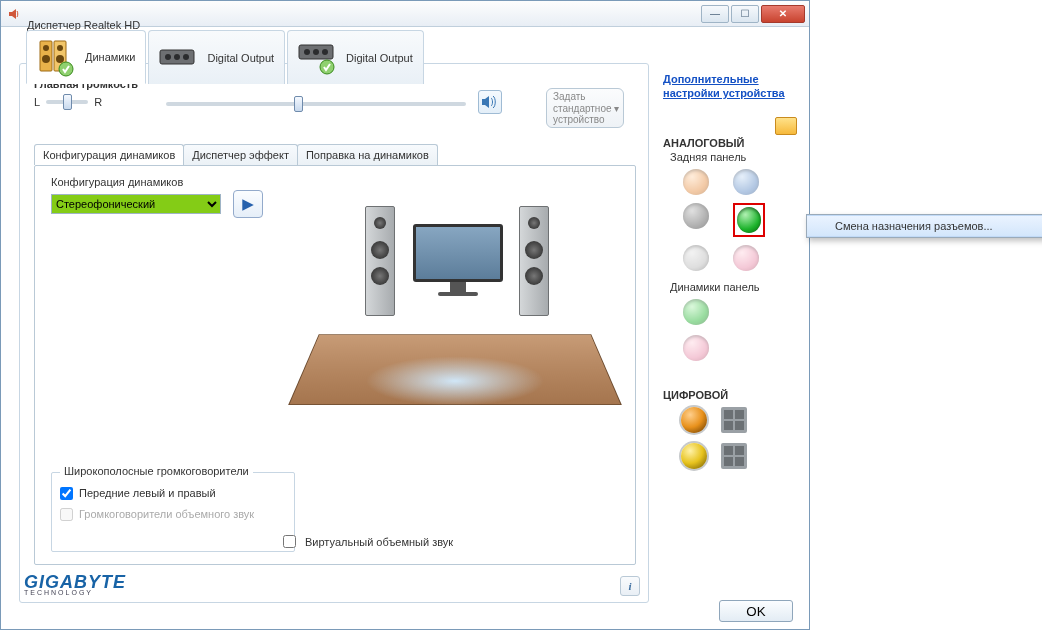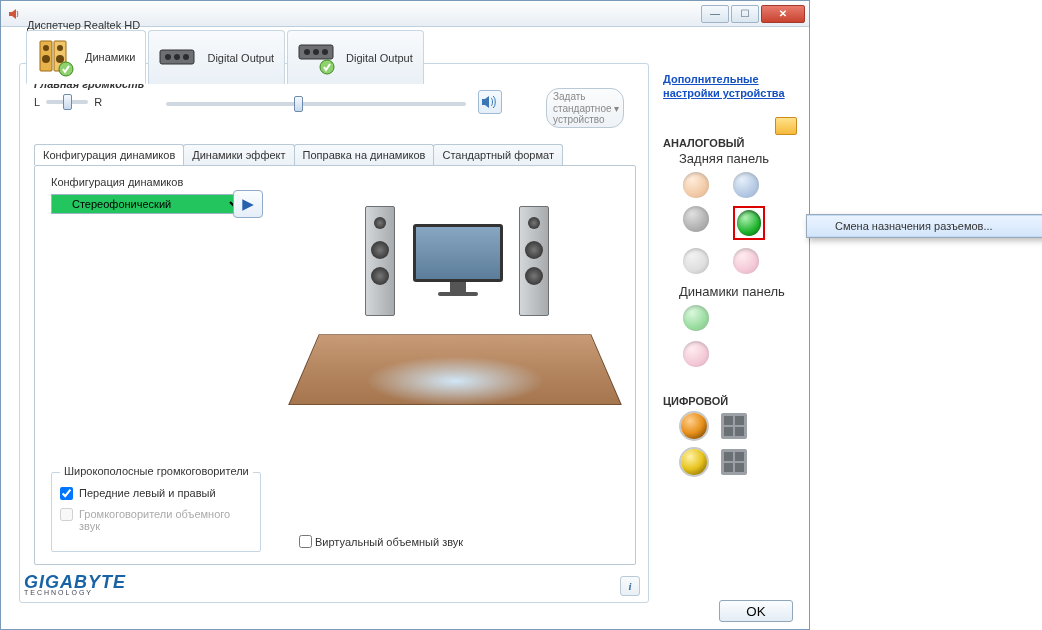"Главная громкость" .volbox .hdr { font-style: italic -> none }
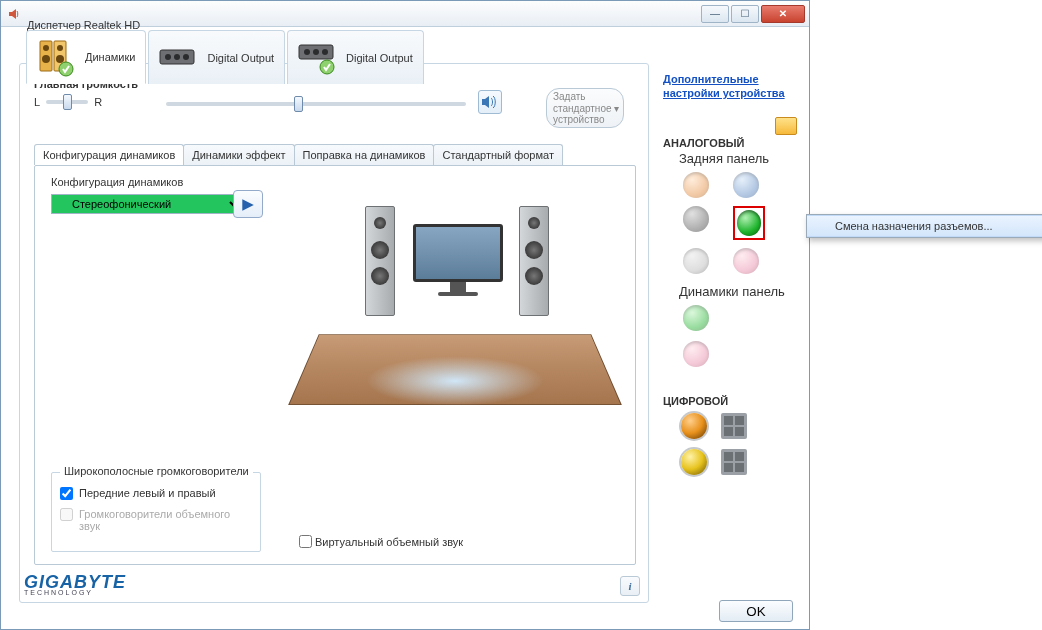"Задать стандартное устройство" .defaultbtn { border-radius: 13px -> 6px }
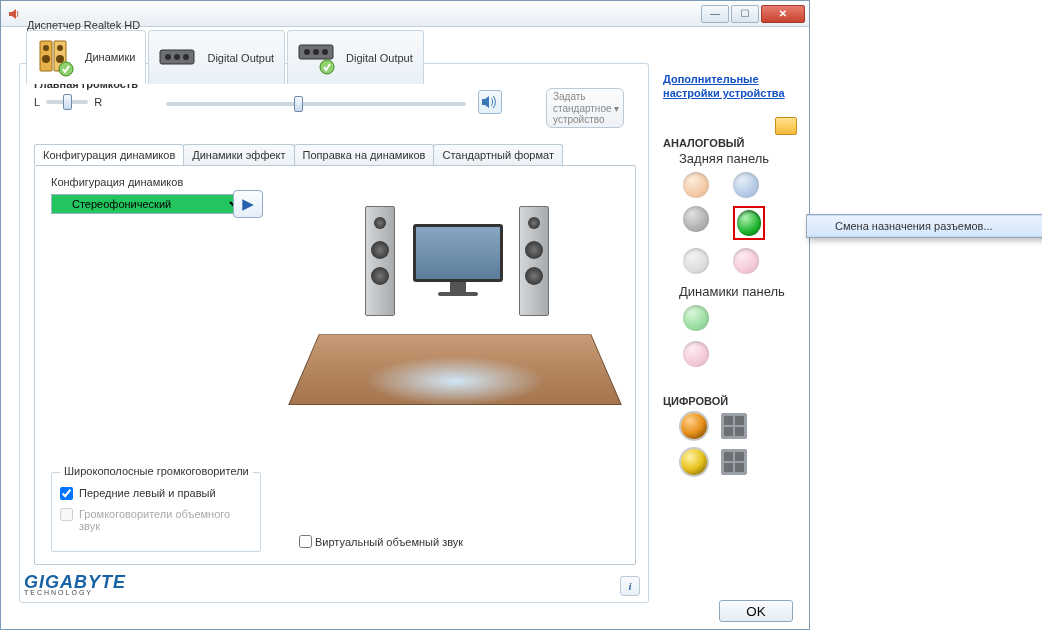"Динамики эффект" div.subtab { text: Динамики -> Диспетчер }
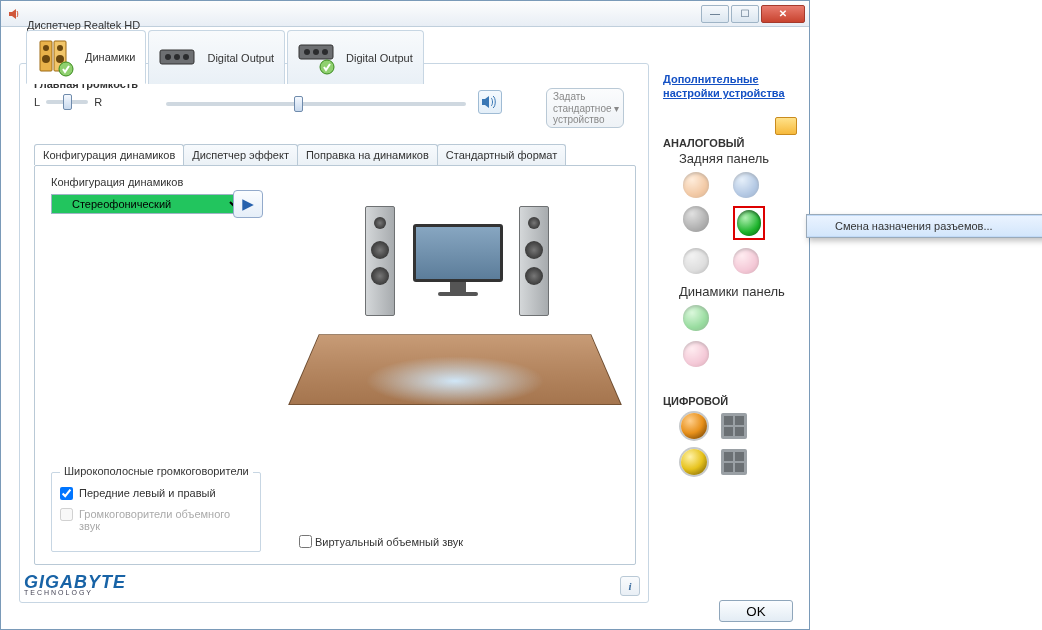"Стандартный формат" div.subtab { html: <div>Стандартный формат</div> -> none }
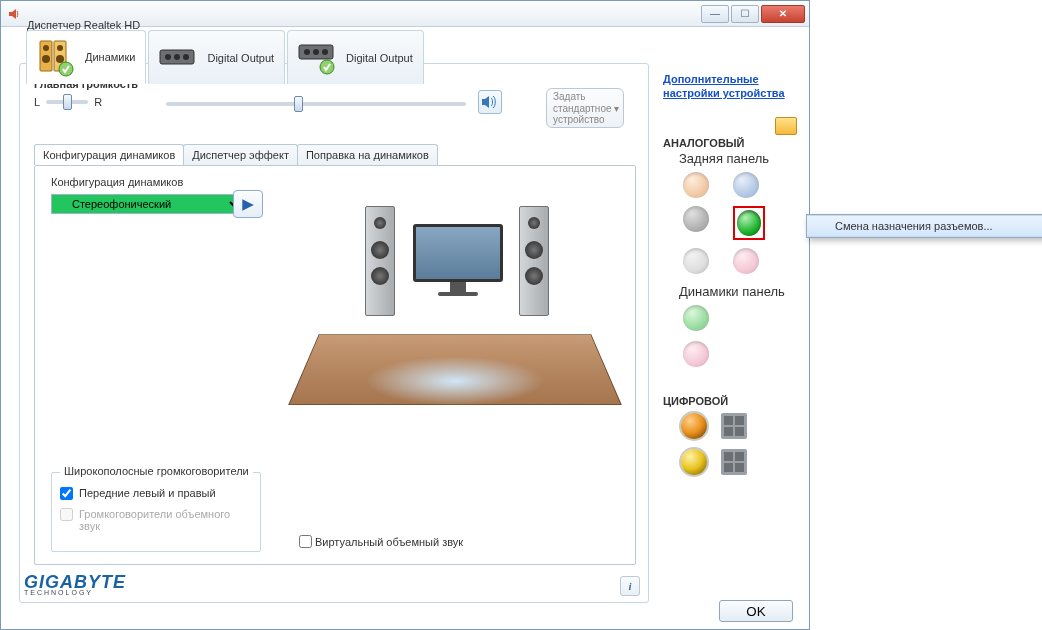"Задняя панель" .subhdr { font-size: 13px -> 11px; margin: 2px 0 6px 16px -> 2px 0 6px 7px }
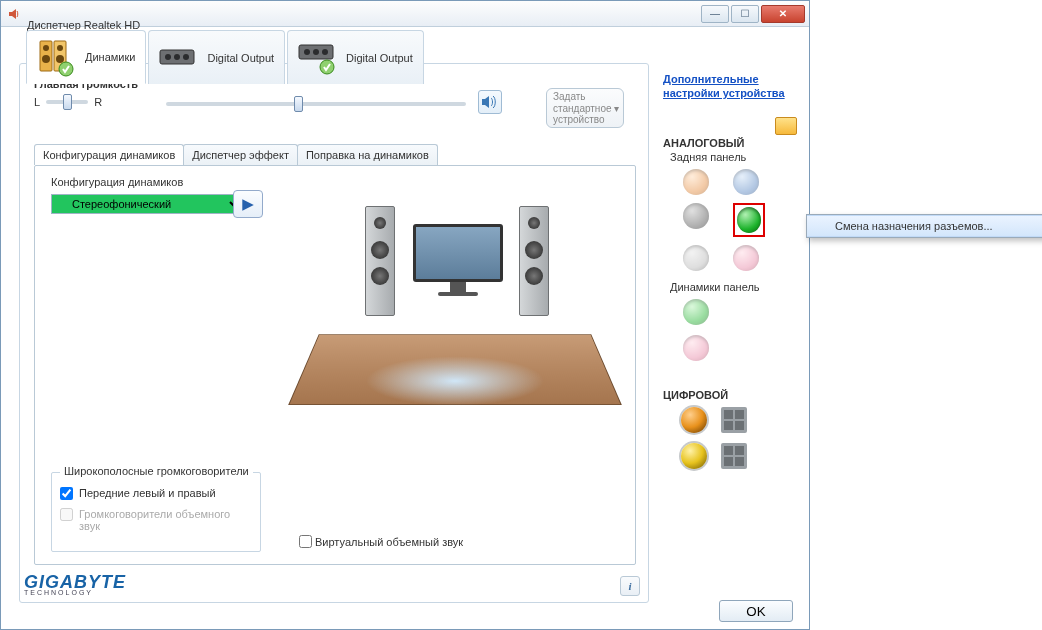"Стереофонический" .cfgselect { background: #22c55e -> #84cc16; padding-left: 16px -> none; width: 192px -> 170px }
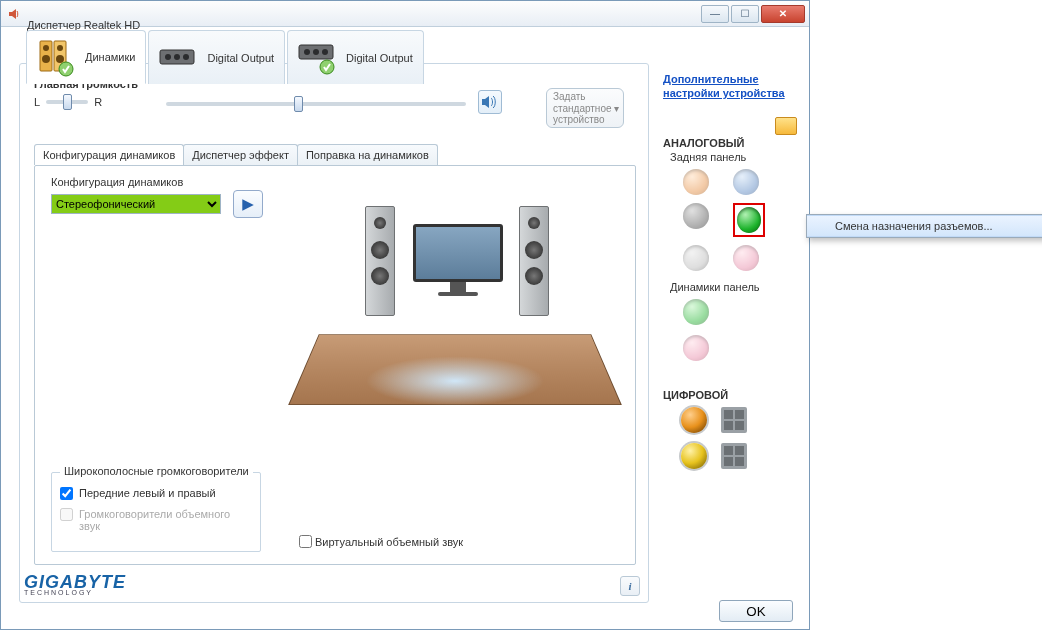"Широкополосные громкоговорители" .grp { width: 210px -> 244px }
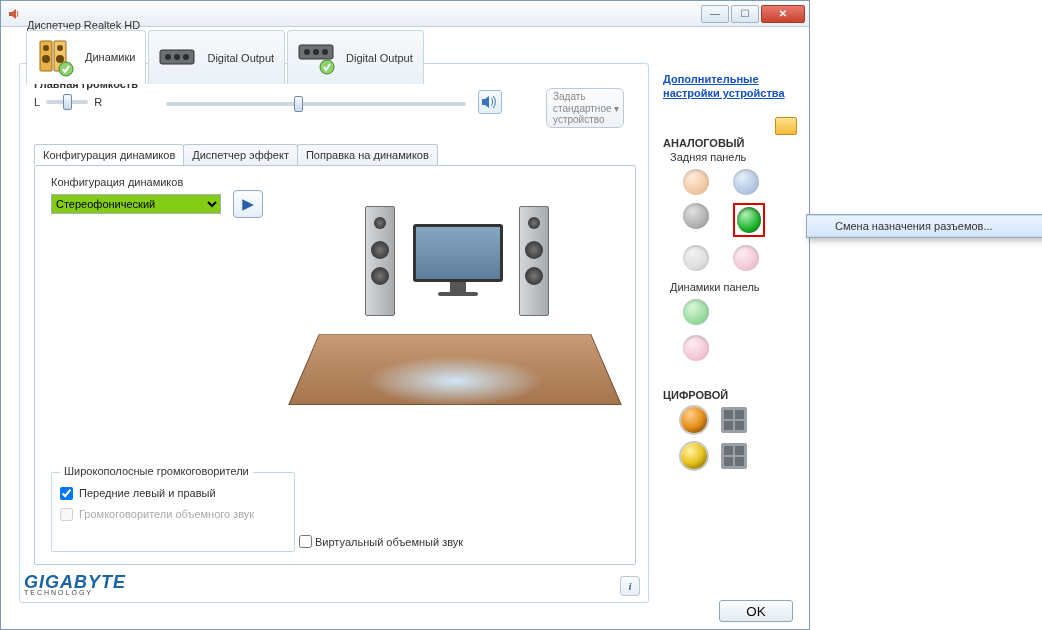"Виртуальный объемный звук" .virtchk { gap: none -> 6px; left: 260px -> 244px }
